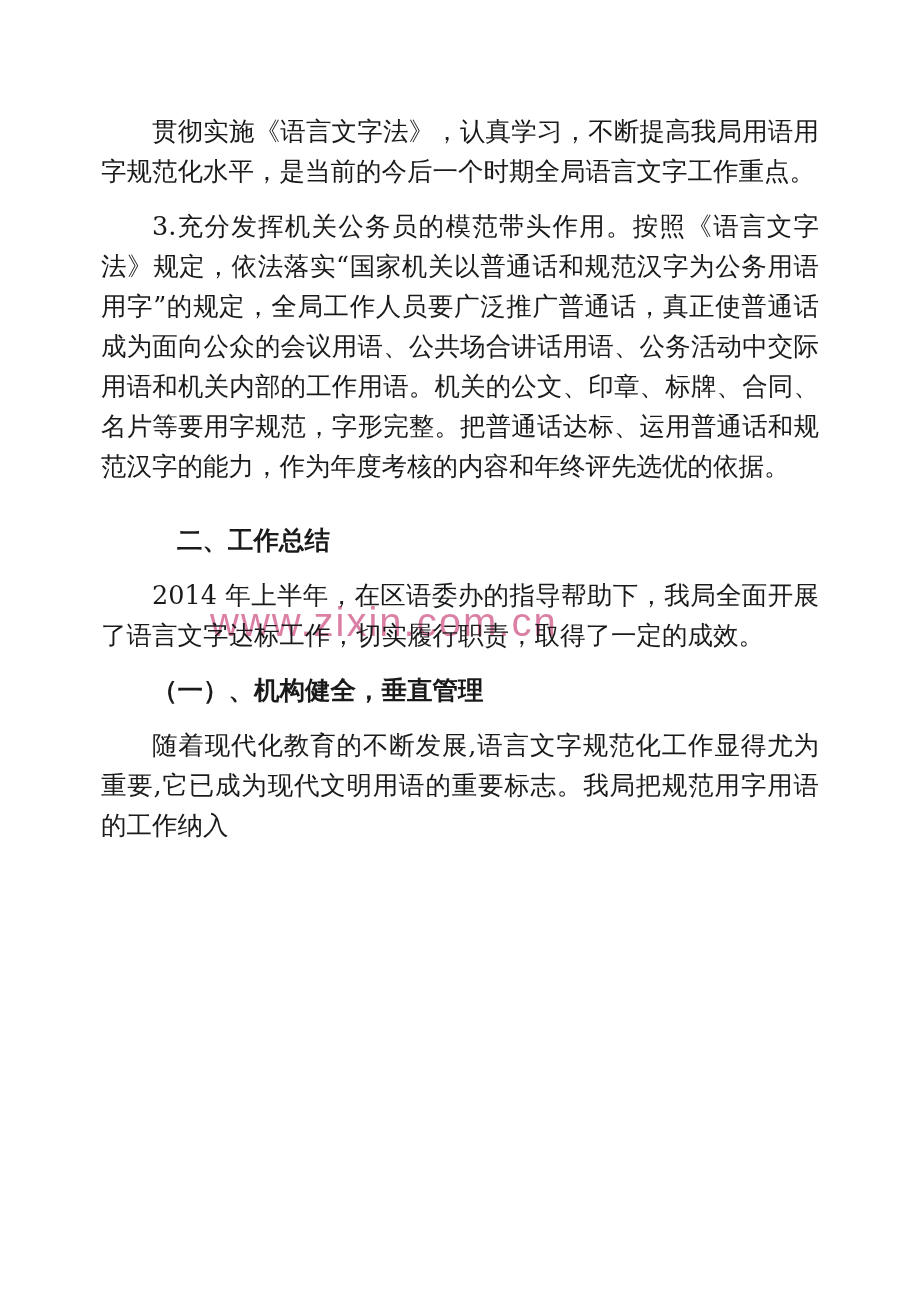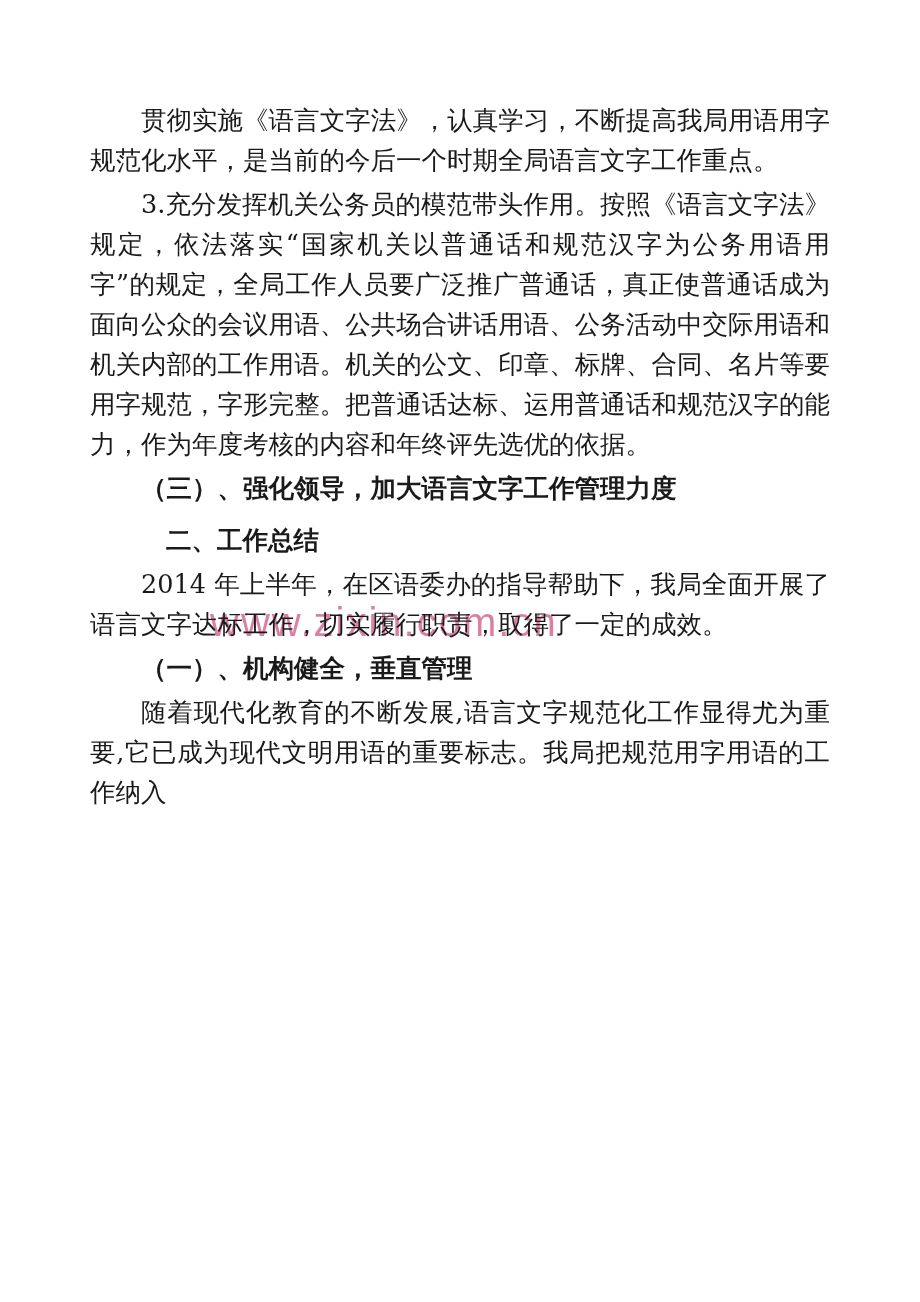"贯彻实施《语言文字法》，认真学习，不断提高我局用语用字规范化水平，是当前的今后一" p { margin: 4px -> 15px }
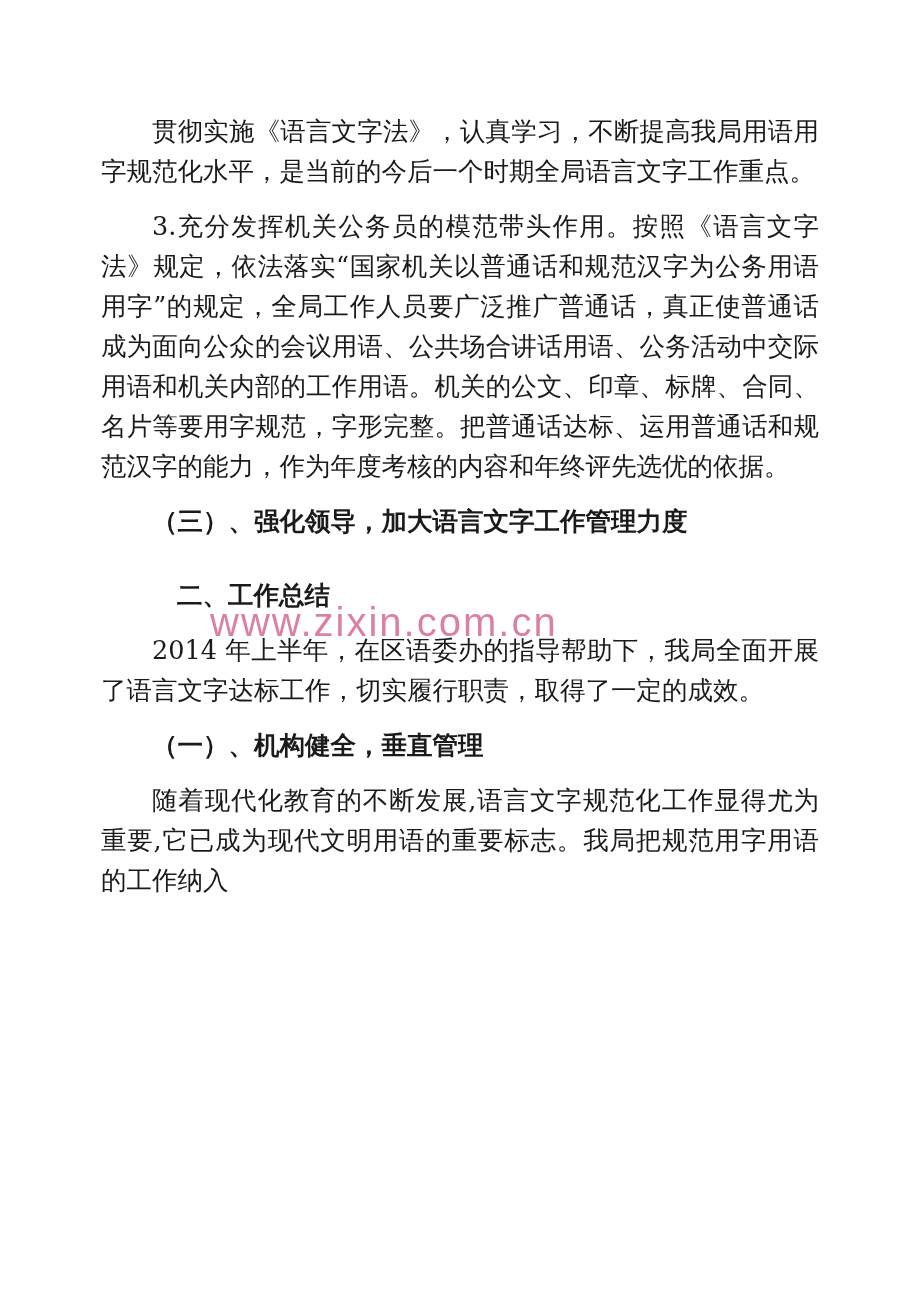"（三）、强化领导，加大语言文字工作管理力度" p.heading { html: <p>（三）、强化领导，加大语言文字工作管理力度</p> -> none }
